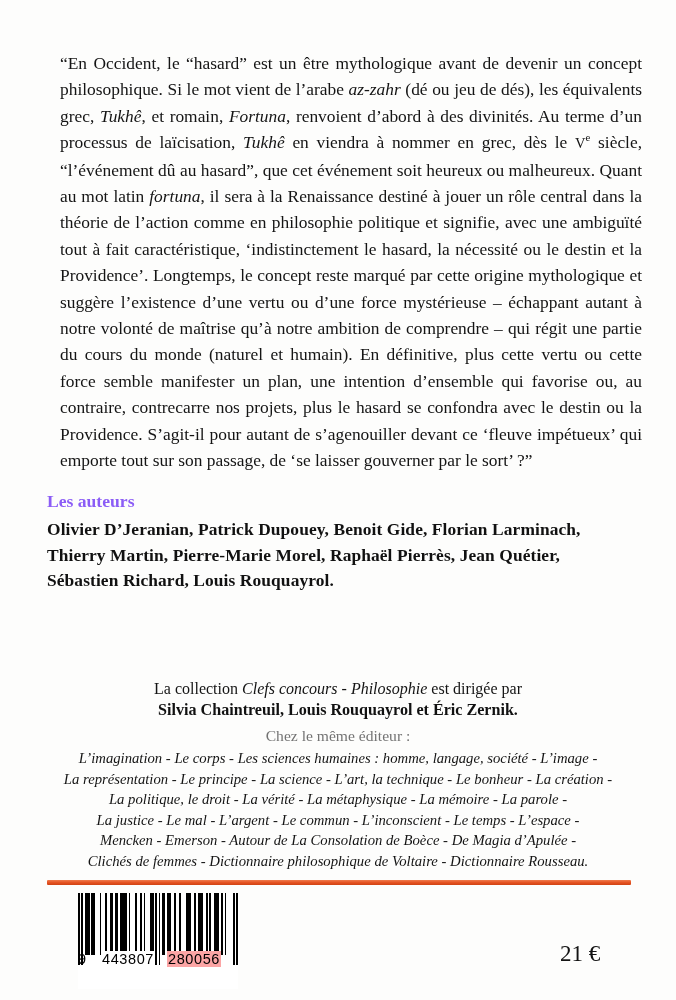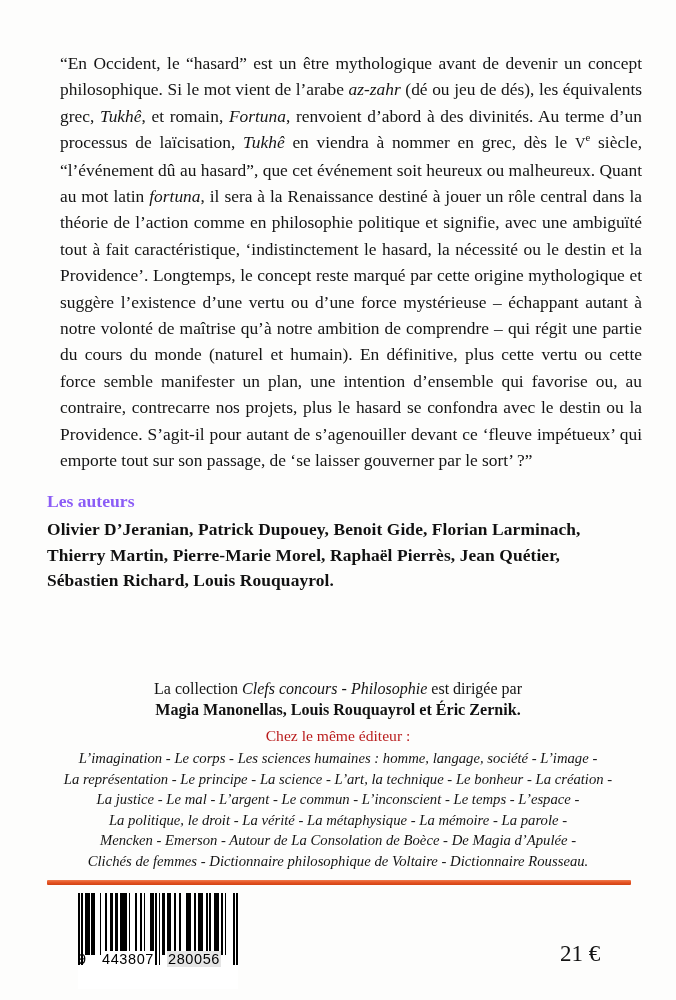"Magia Manonellas, Louis Rouquayrol et" div.collection-directors { text: Magia Manonellas -> Silvia Chaintreuil }
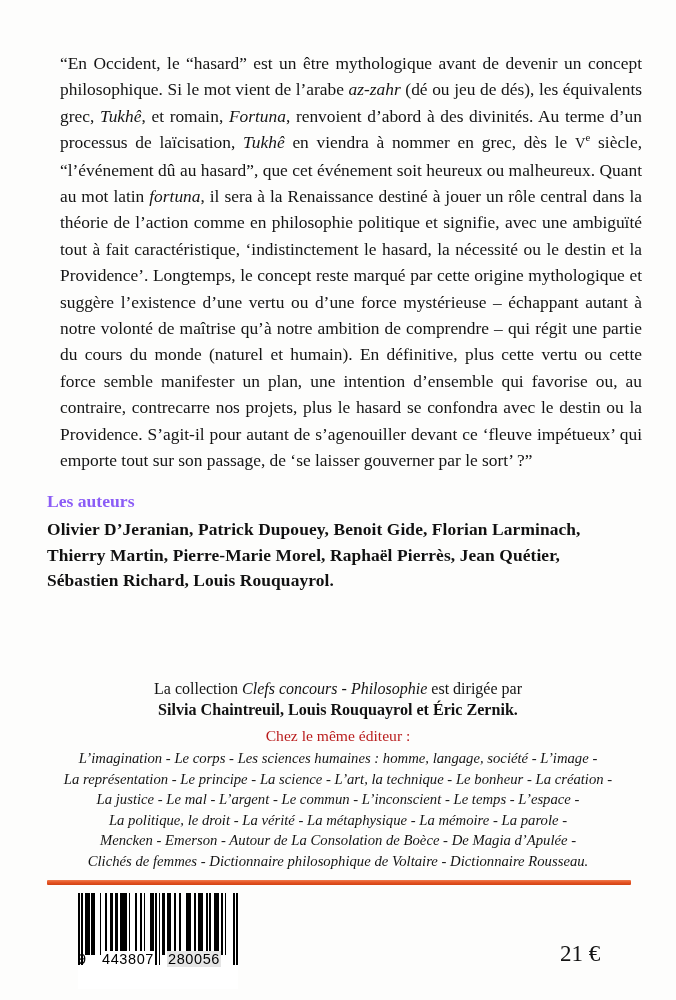"Chez le même éditeur :" .catalogue-heading { color: #b91c1c -> #737373 }
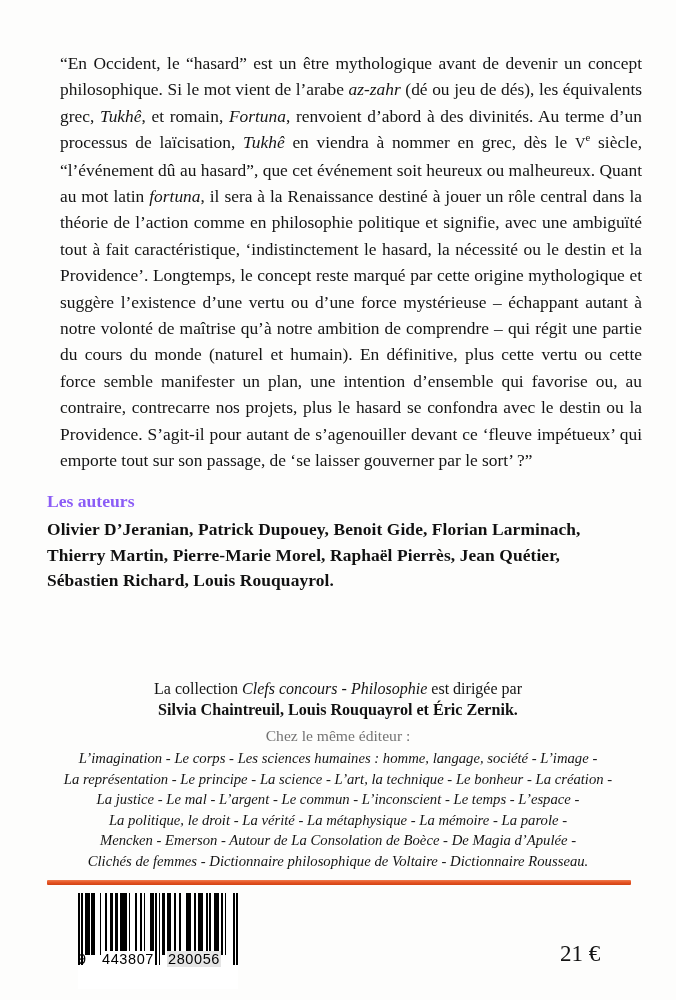"La justice - Le mal" div.catalogue-line { order: before "La politique, le droit -" -> after "La politique, le droit -" }
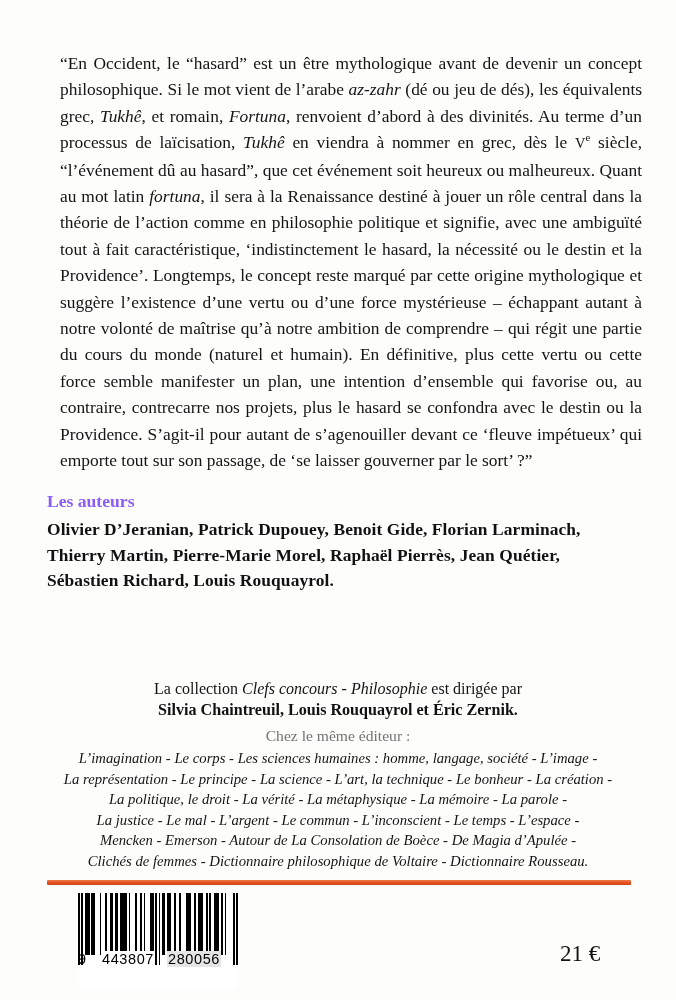"280056" .barcode-digits .d-right { background: #e5e5e5 -> #fca5a5 }
